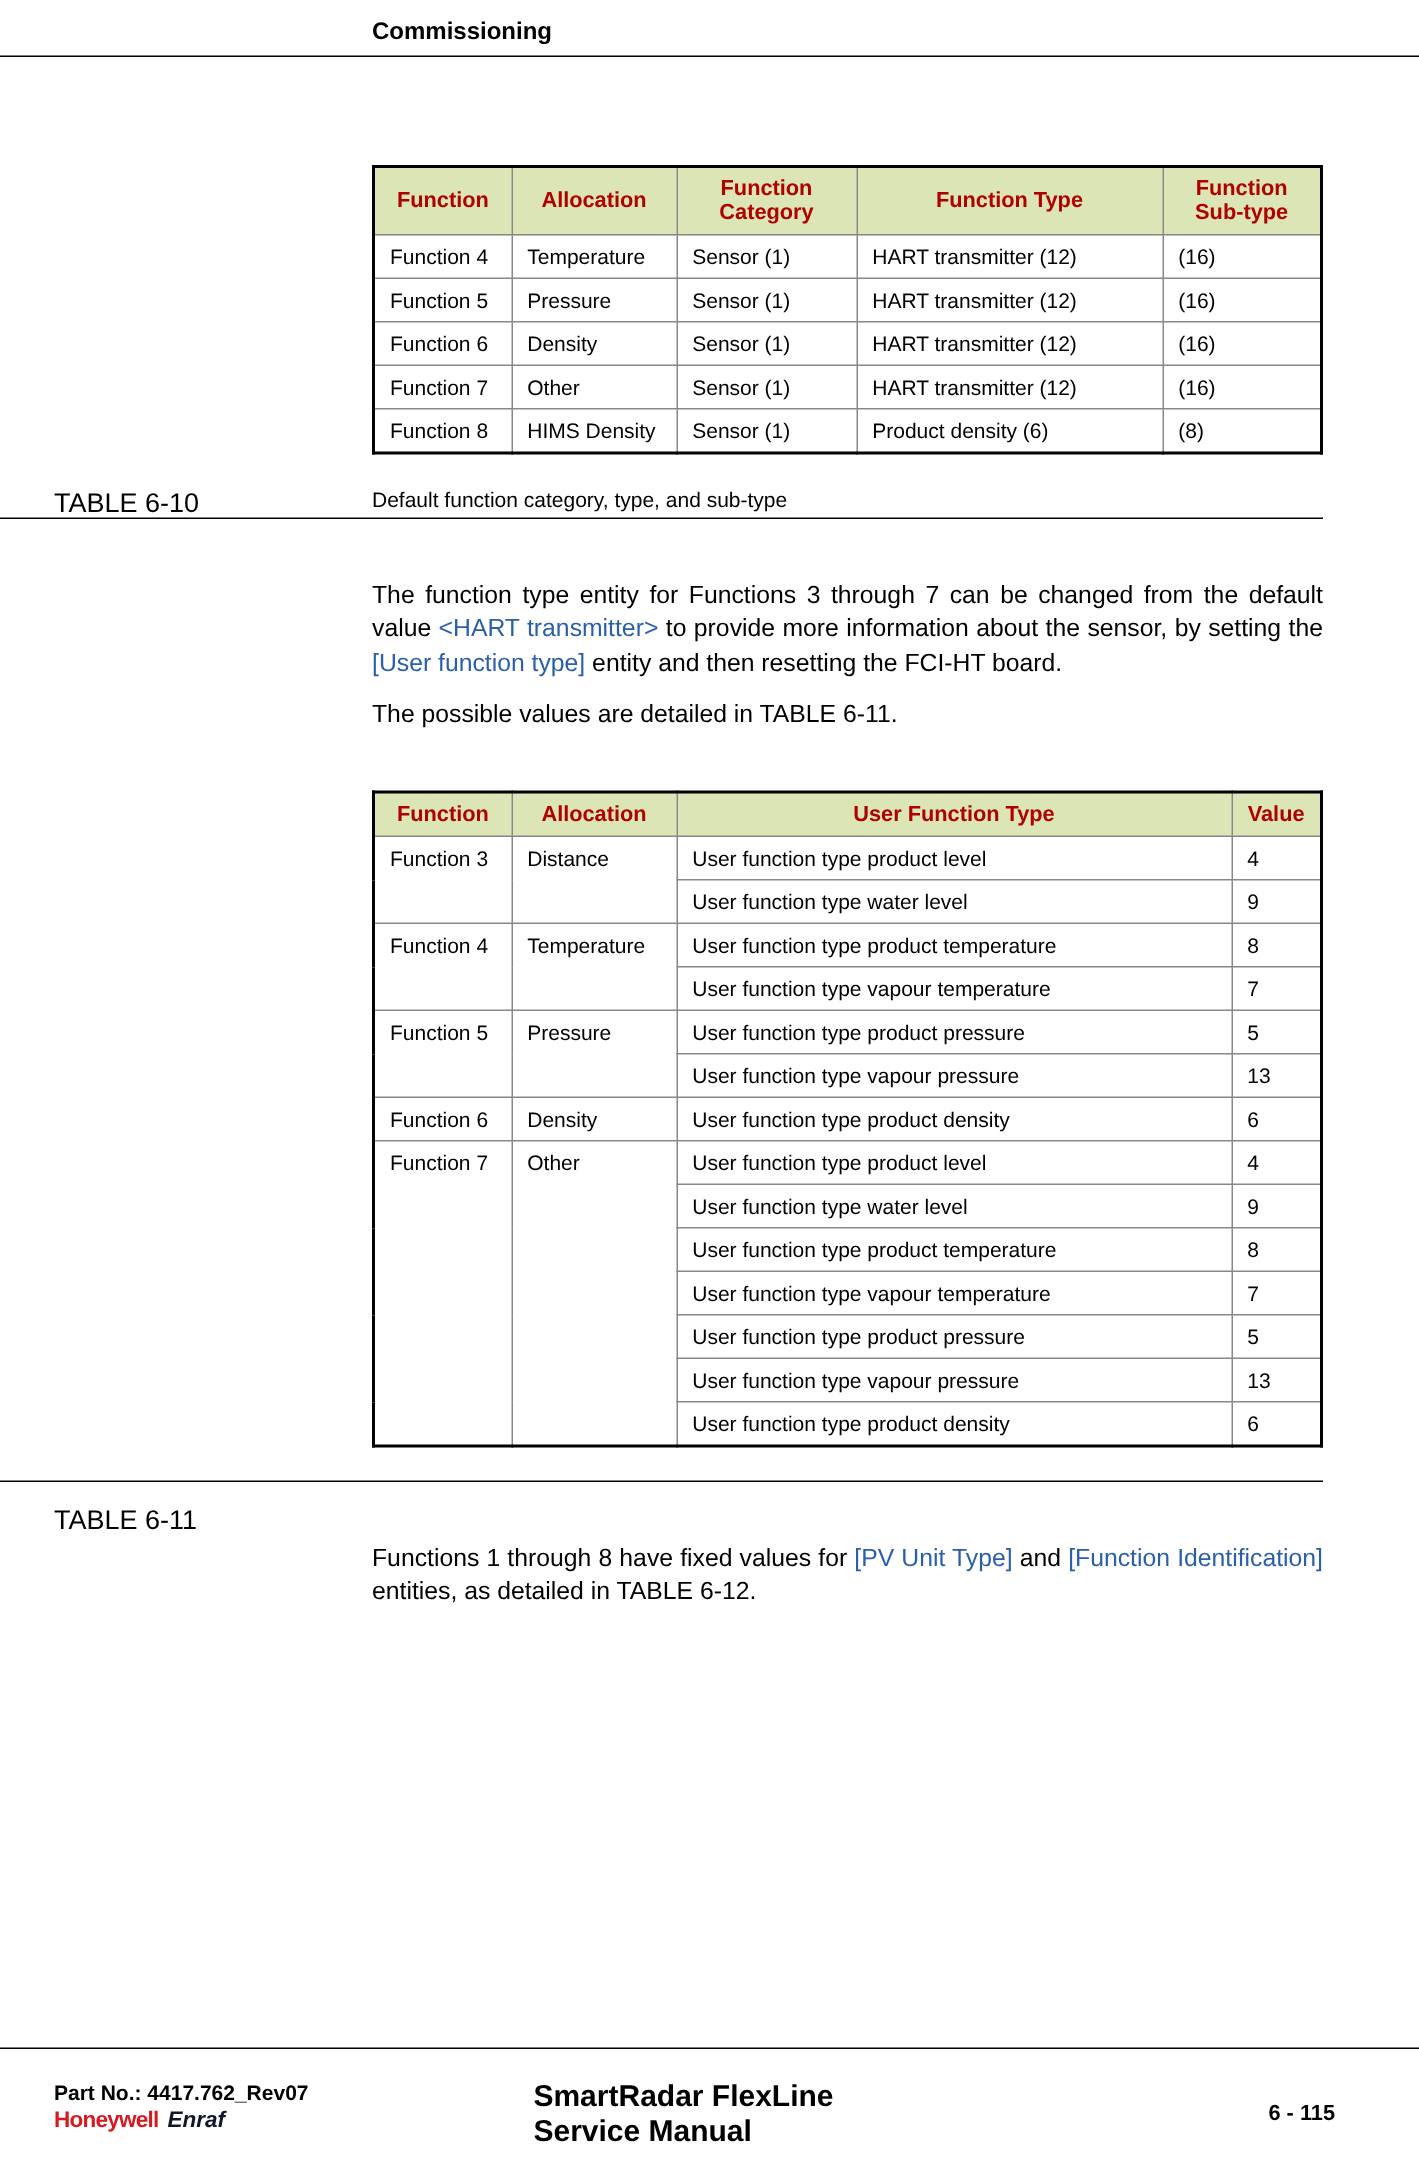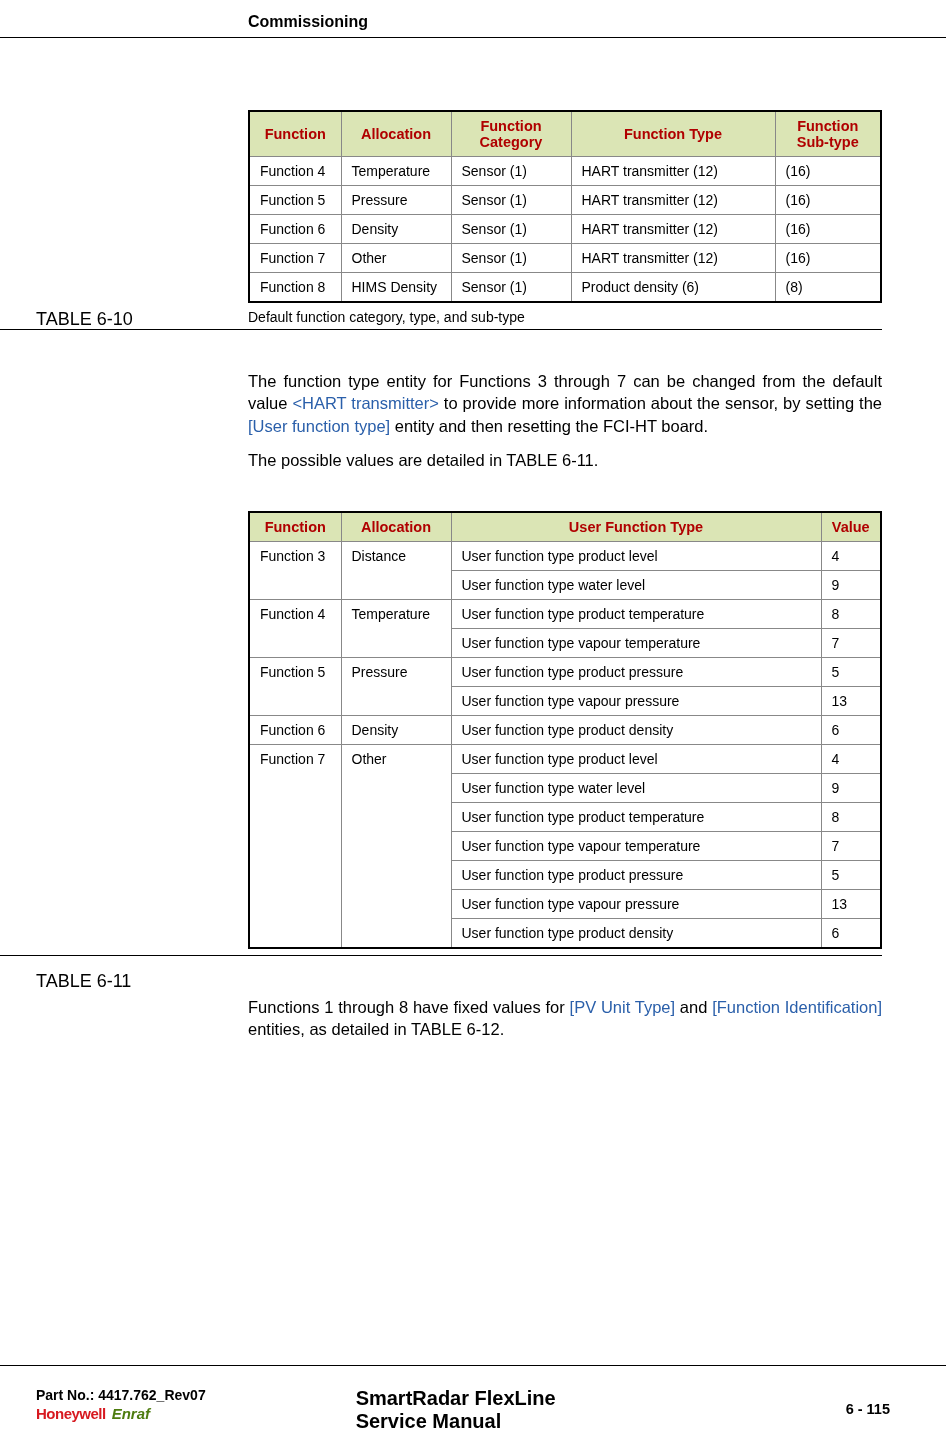"Function" table.data-table { margin-bottom: 6px -> 22px }
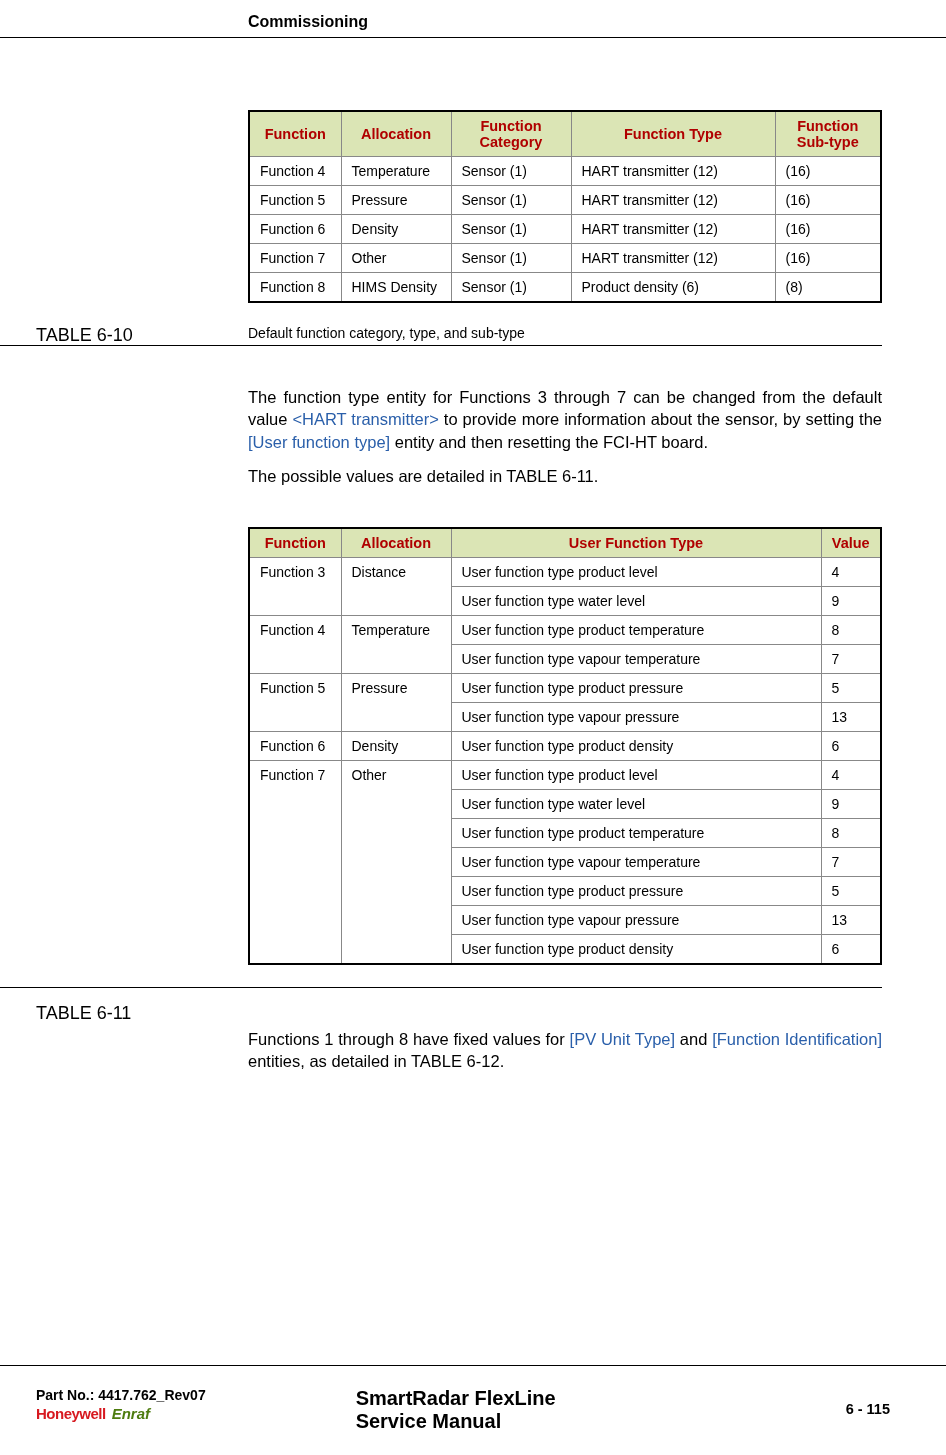"Enraf" .enraf { color: #4d7c0f -> #0f172a }
